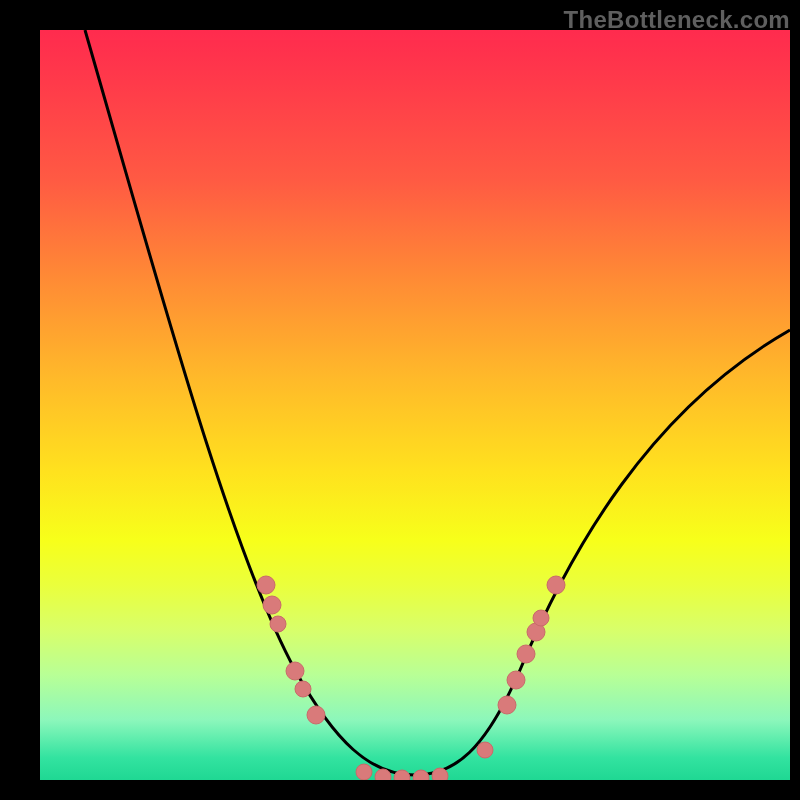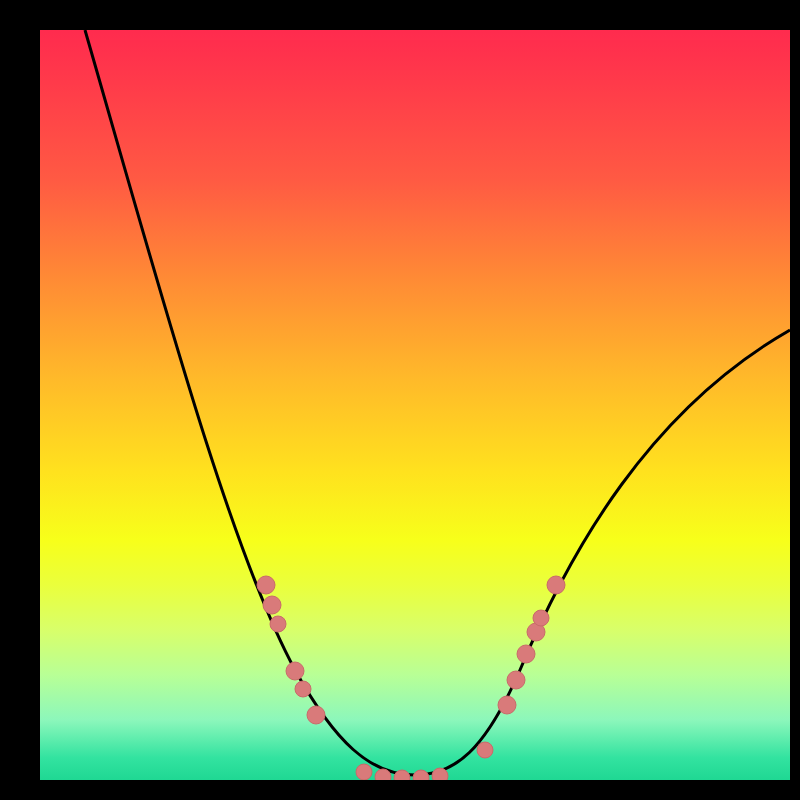"TheBottleneck.com" div.watermark { html: none -> <div>TheBottleneck.com</div> }
